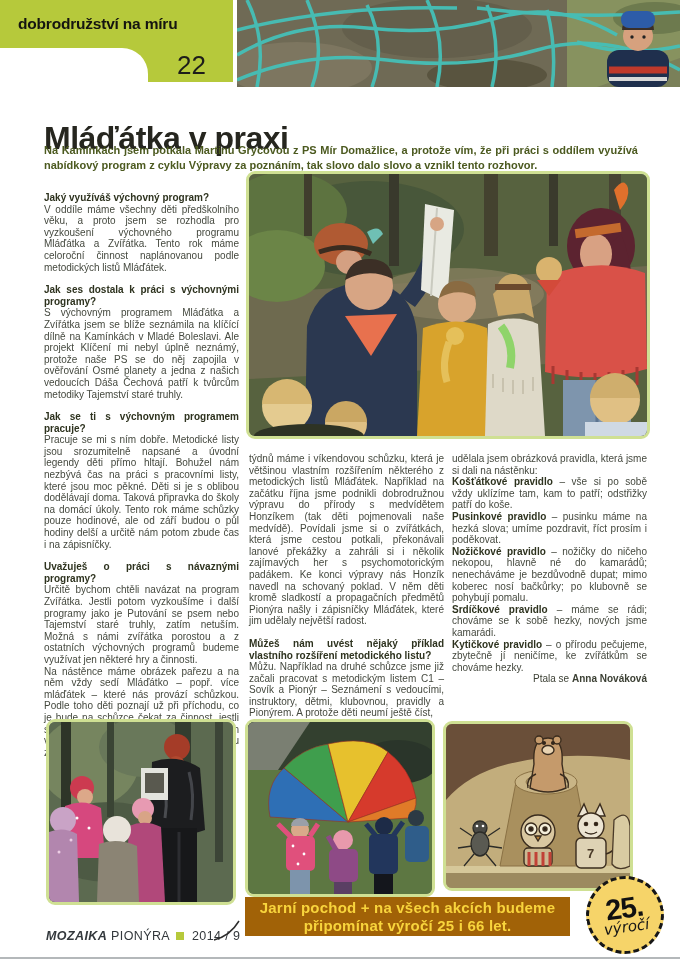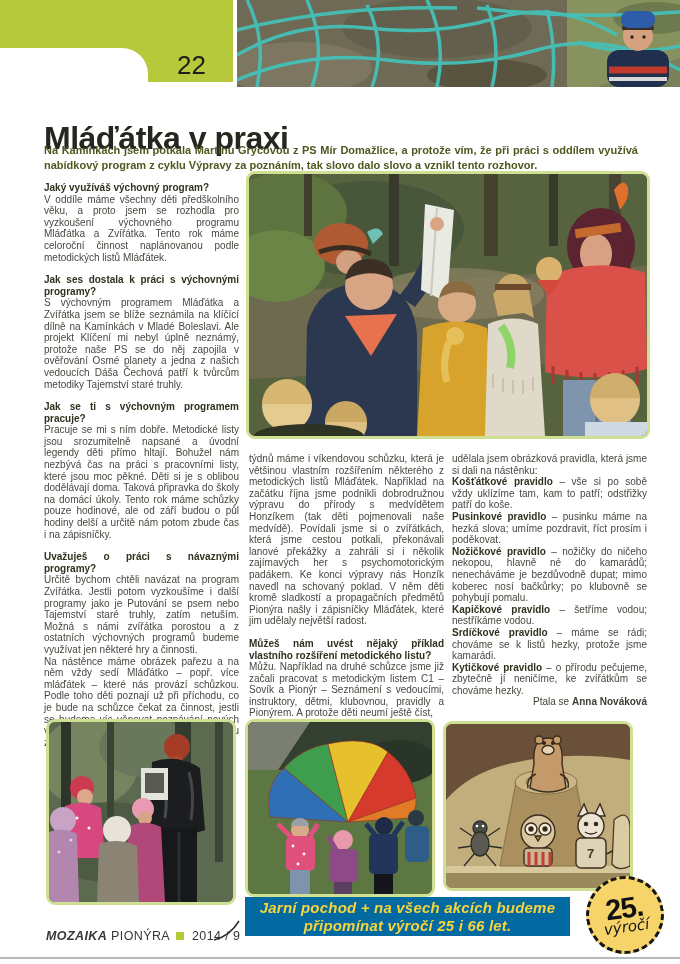"dobrodružství na míru" div.section-label { html: none -> <div>dobrodružství na míru</div> }
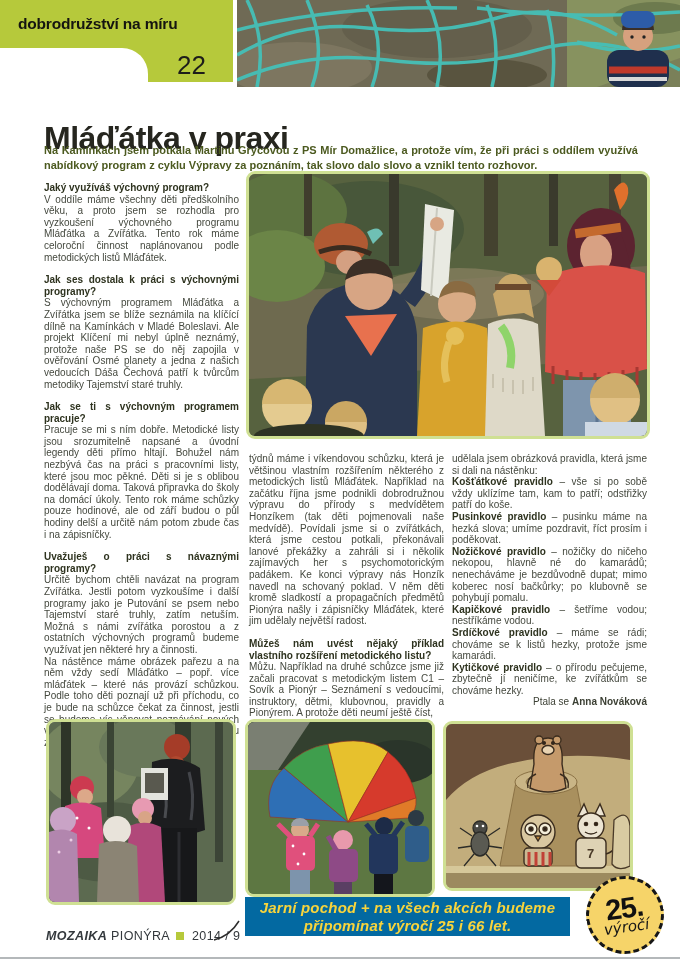"Jaký využíváš výchovný program?" .col p.q:first-child { margin-top: 6px -> 16px }
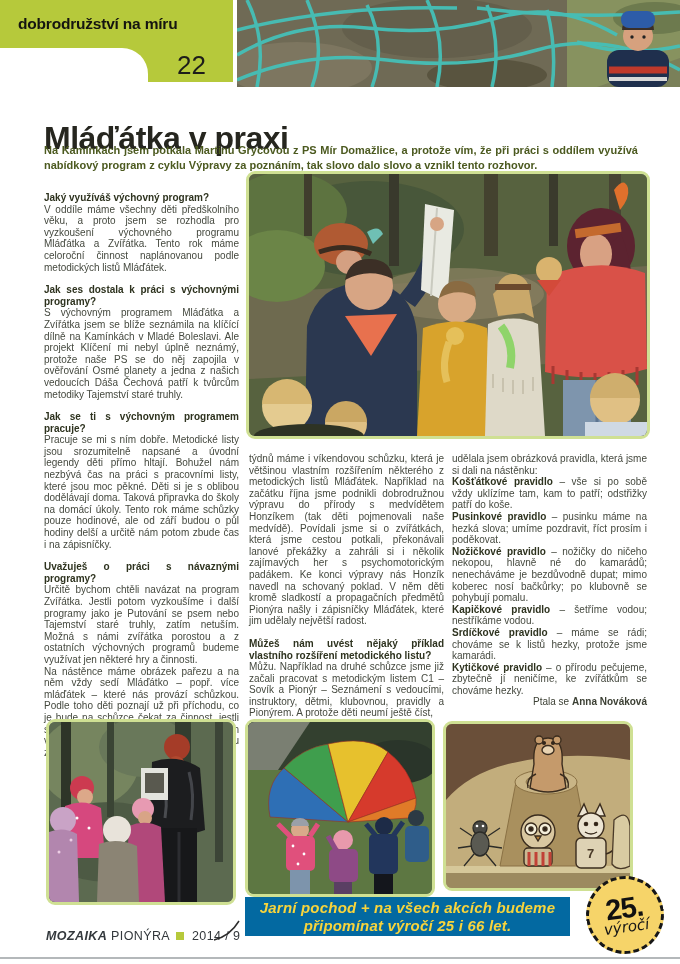"Kapičkové pravidlo – šetříme vodou;" p.a { html: <p><span>Kapičkové pravidlo</span><span> – šetříme vodou; nestříkáme vodou.</span></p> -> none }
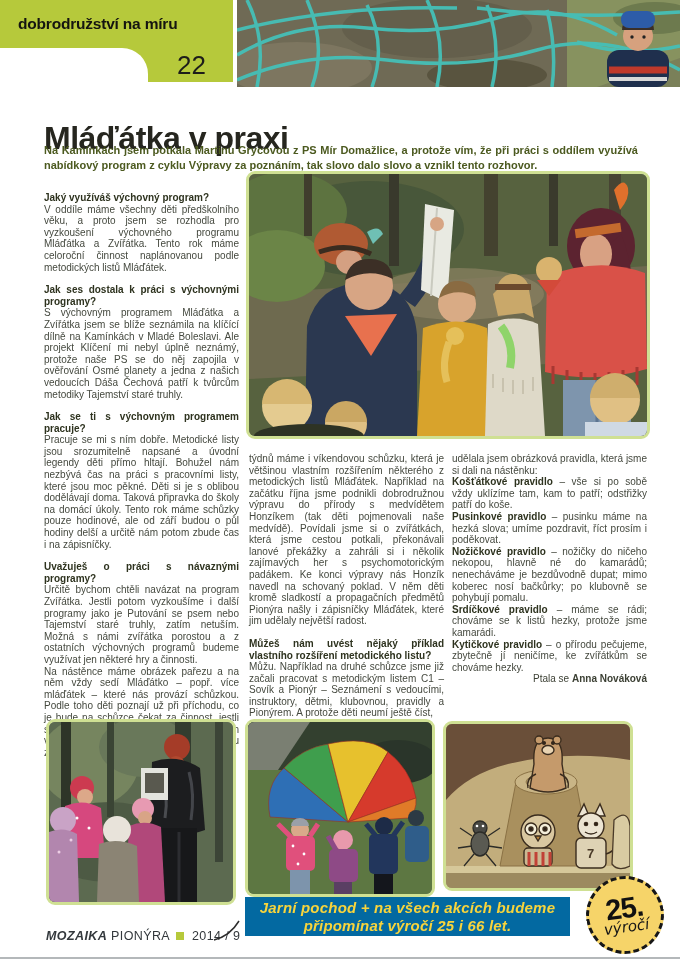"– máme se rádi; chováme" span { text: listů hezky, protože -> sobě hezky, nových }
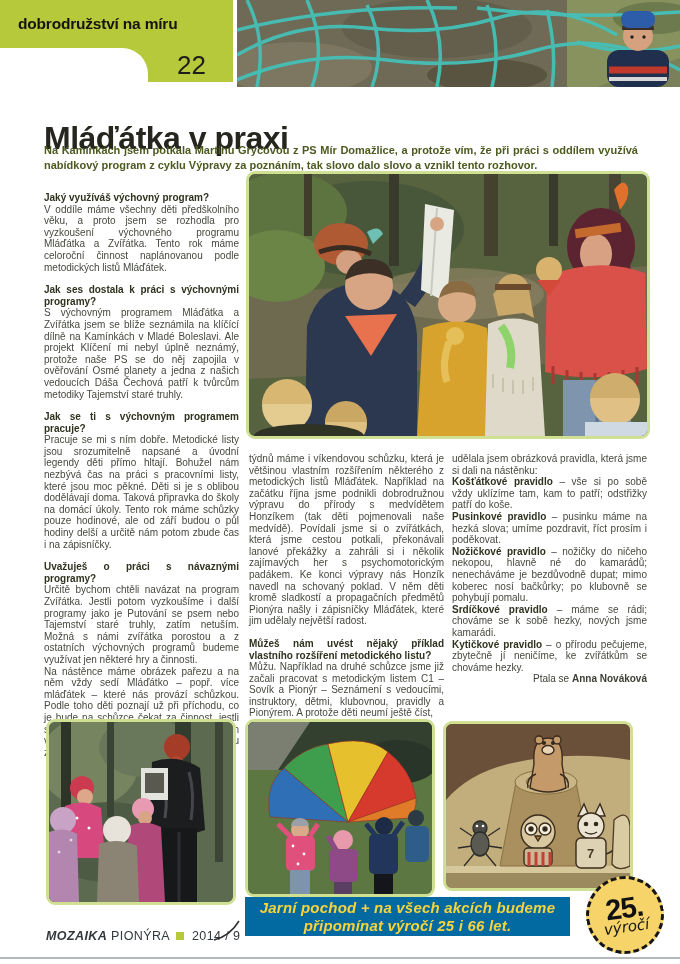"Jarní pochod + na všech" .event-banner { background: #0369a1 -> #a16207; font-style: italic -> none }
